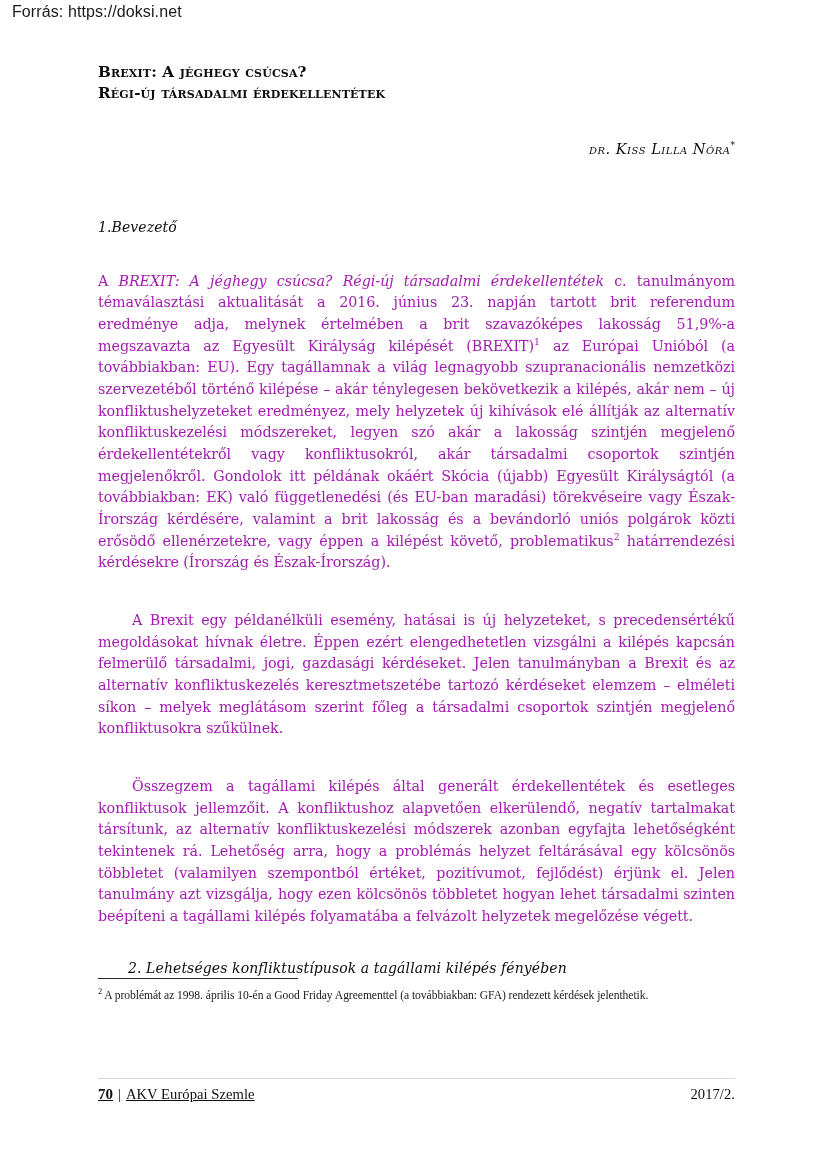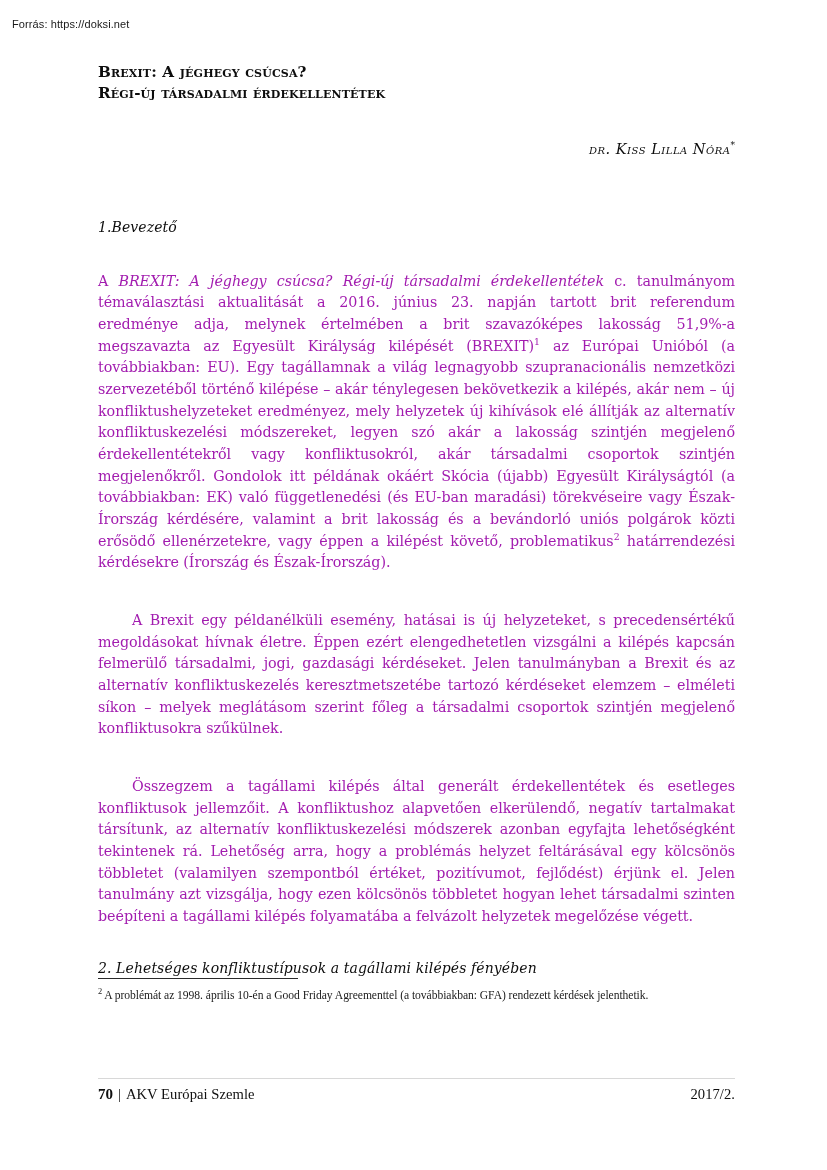"Forrás: https://doksi.net" .watermark { font-size: 11px -> 16px; top: 18px -> 3px }
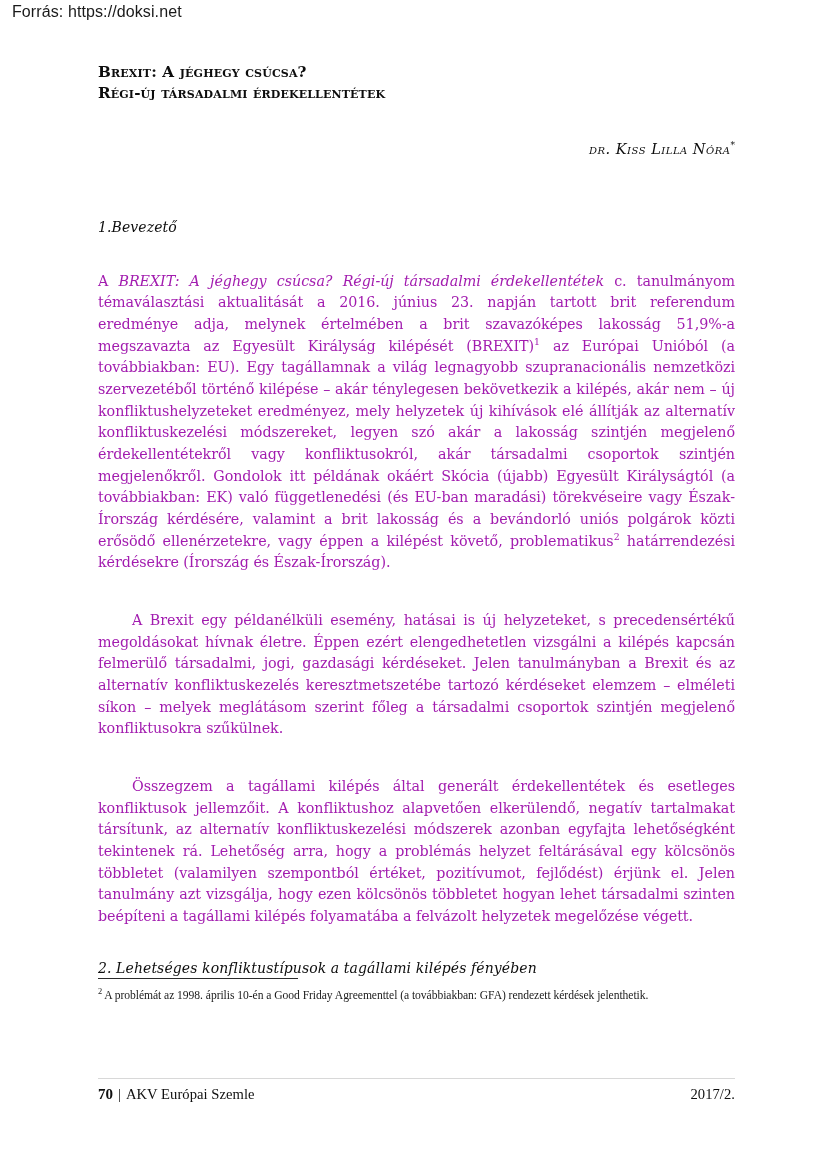"2. Lehetséges konfliktustípusok a" .heading-2 { margin-left: none -> 30px }
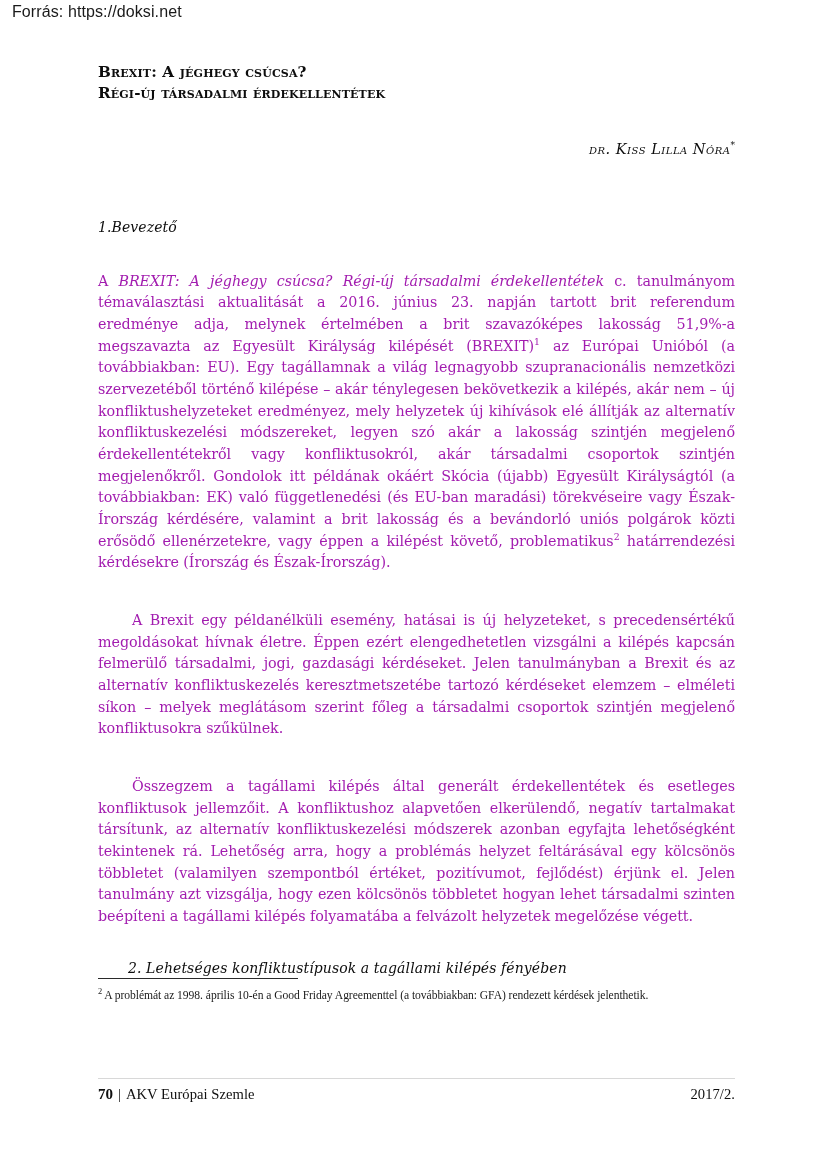"70" .footer-left { text-decoration: none -> underline }
